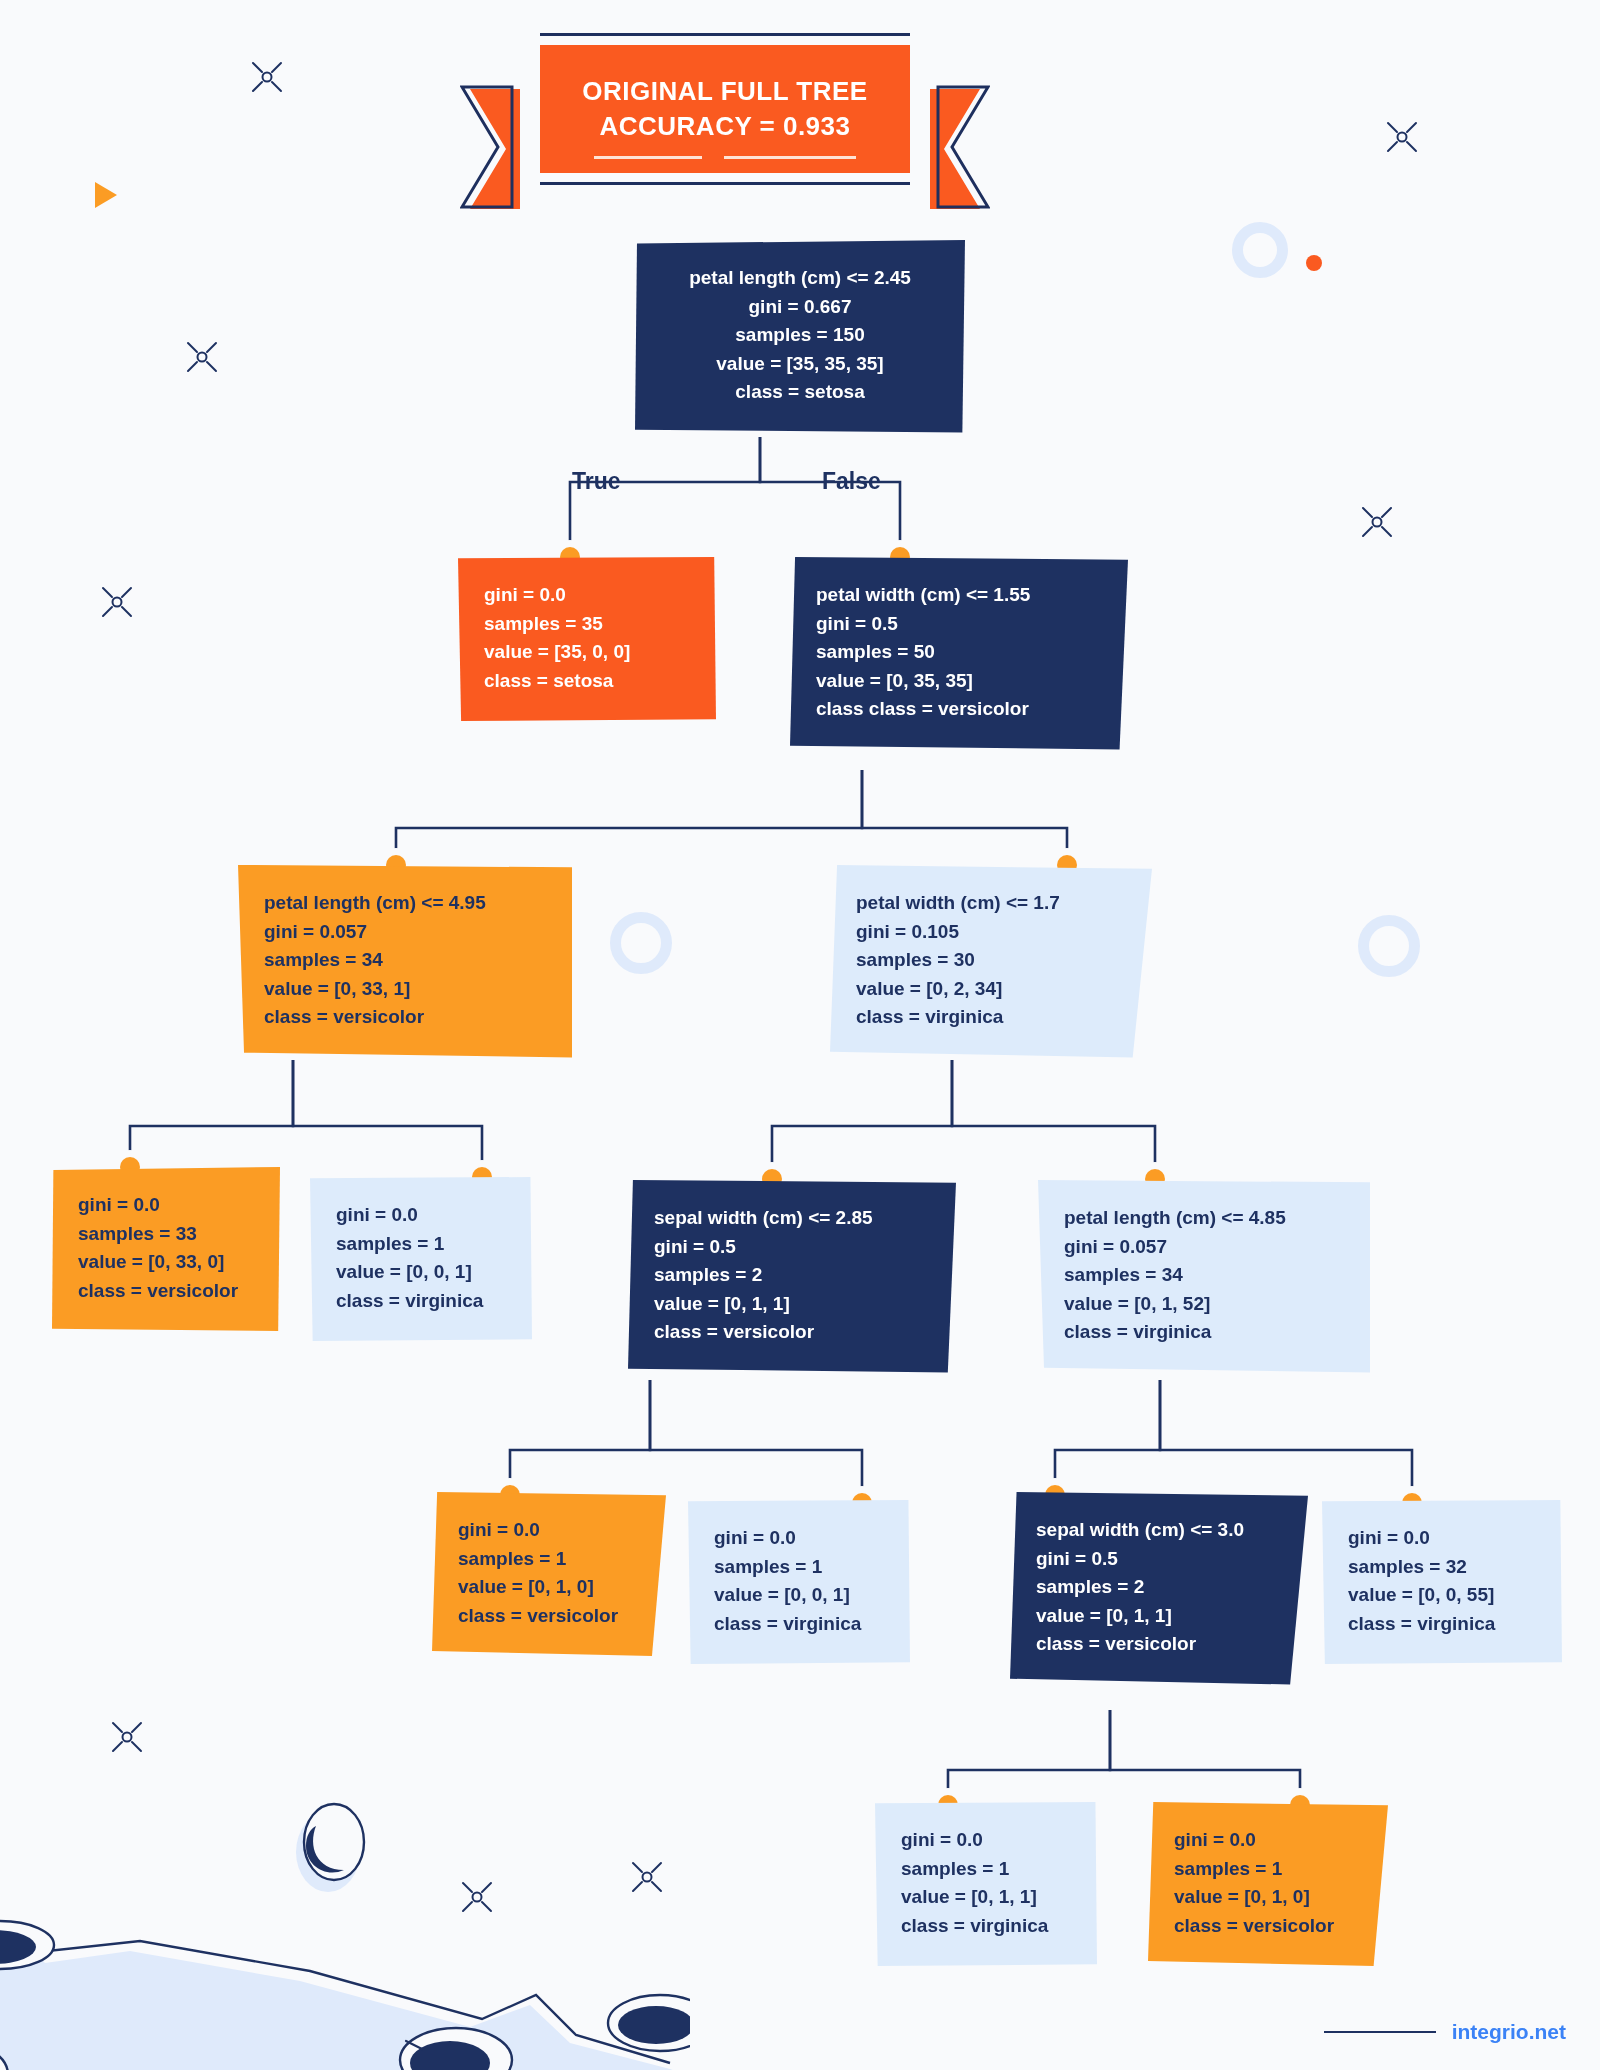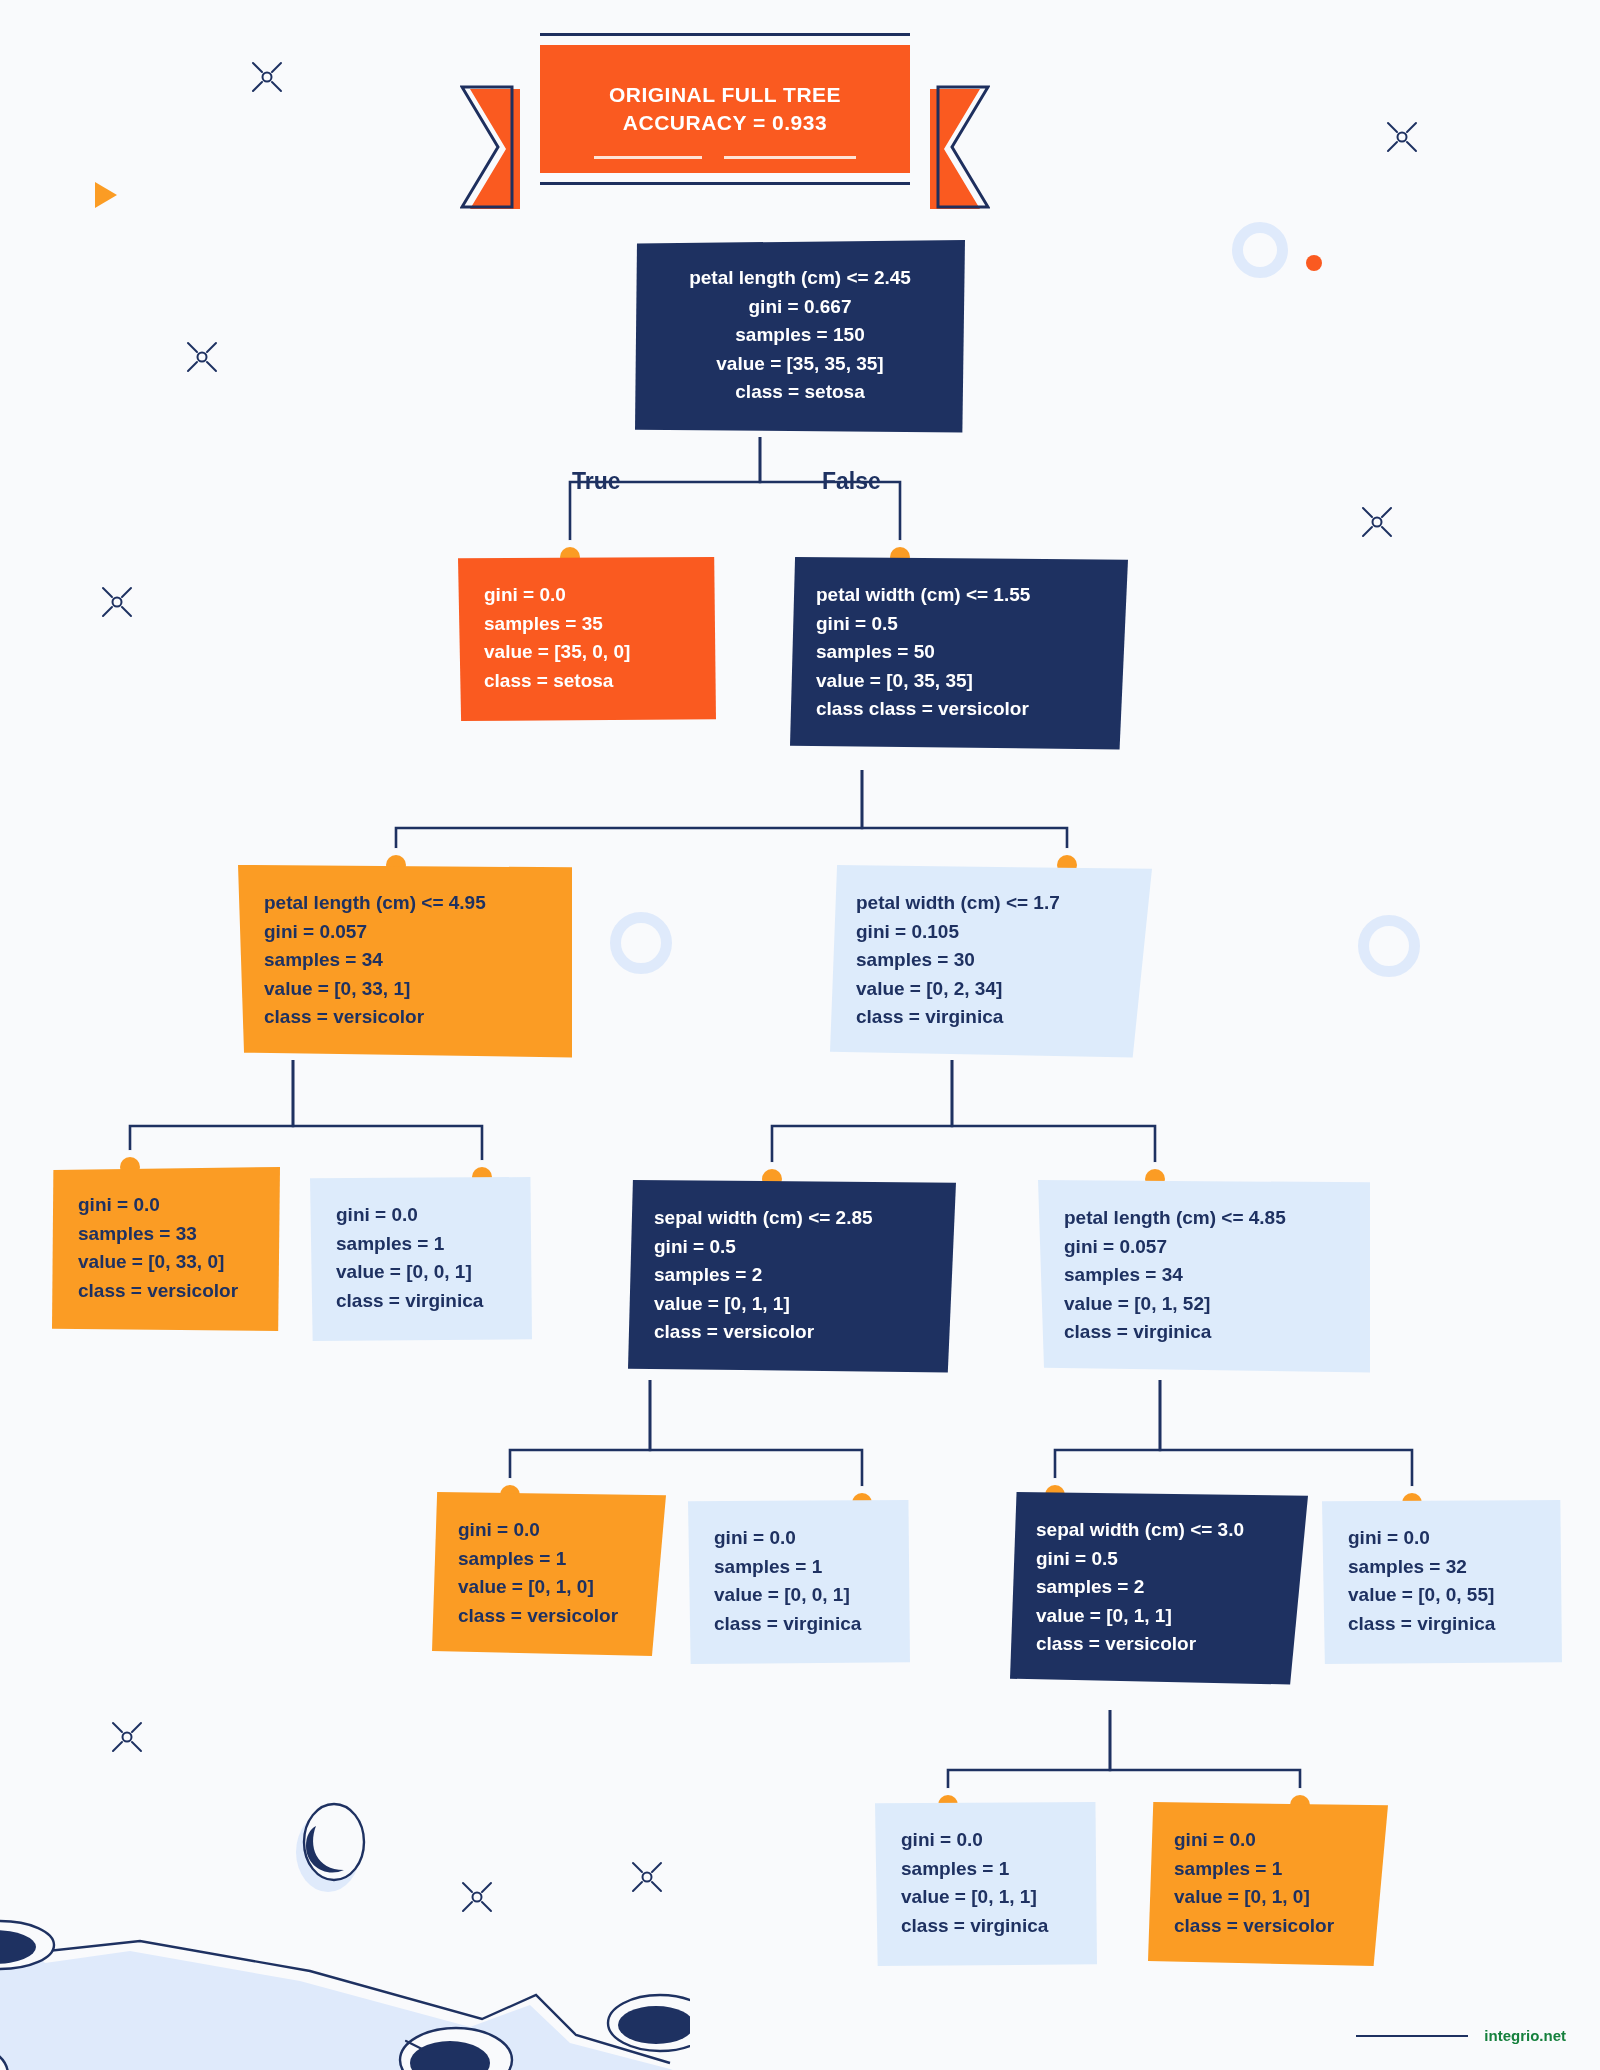"ORIGINAL FULL TREE" .banner-text { font-size: 21px -> 26px }
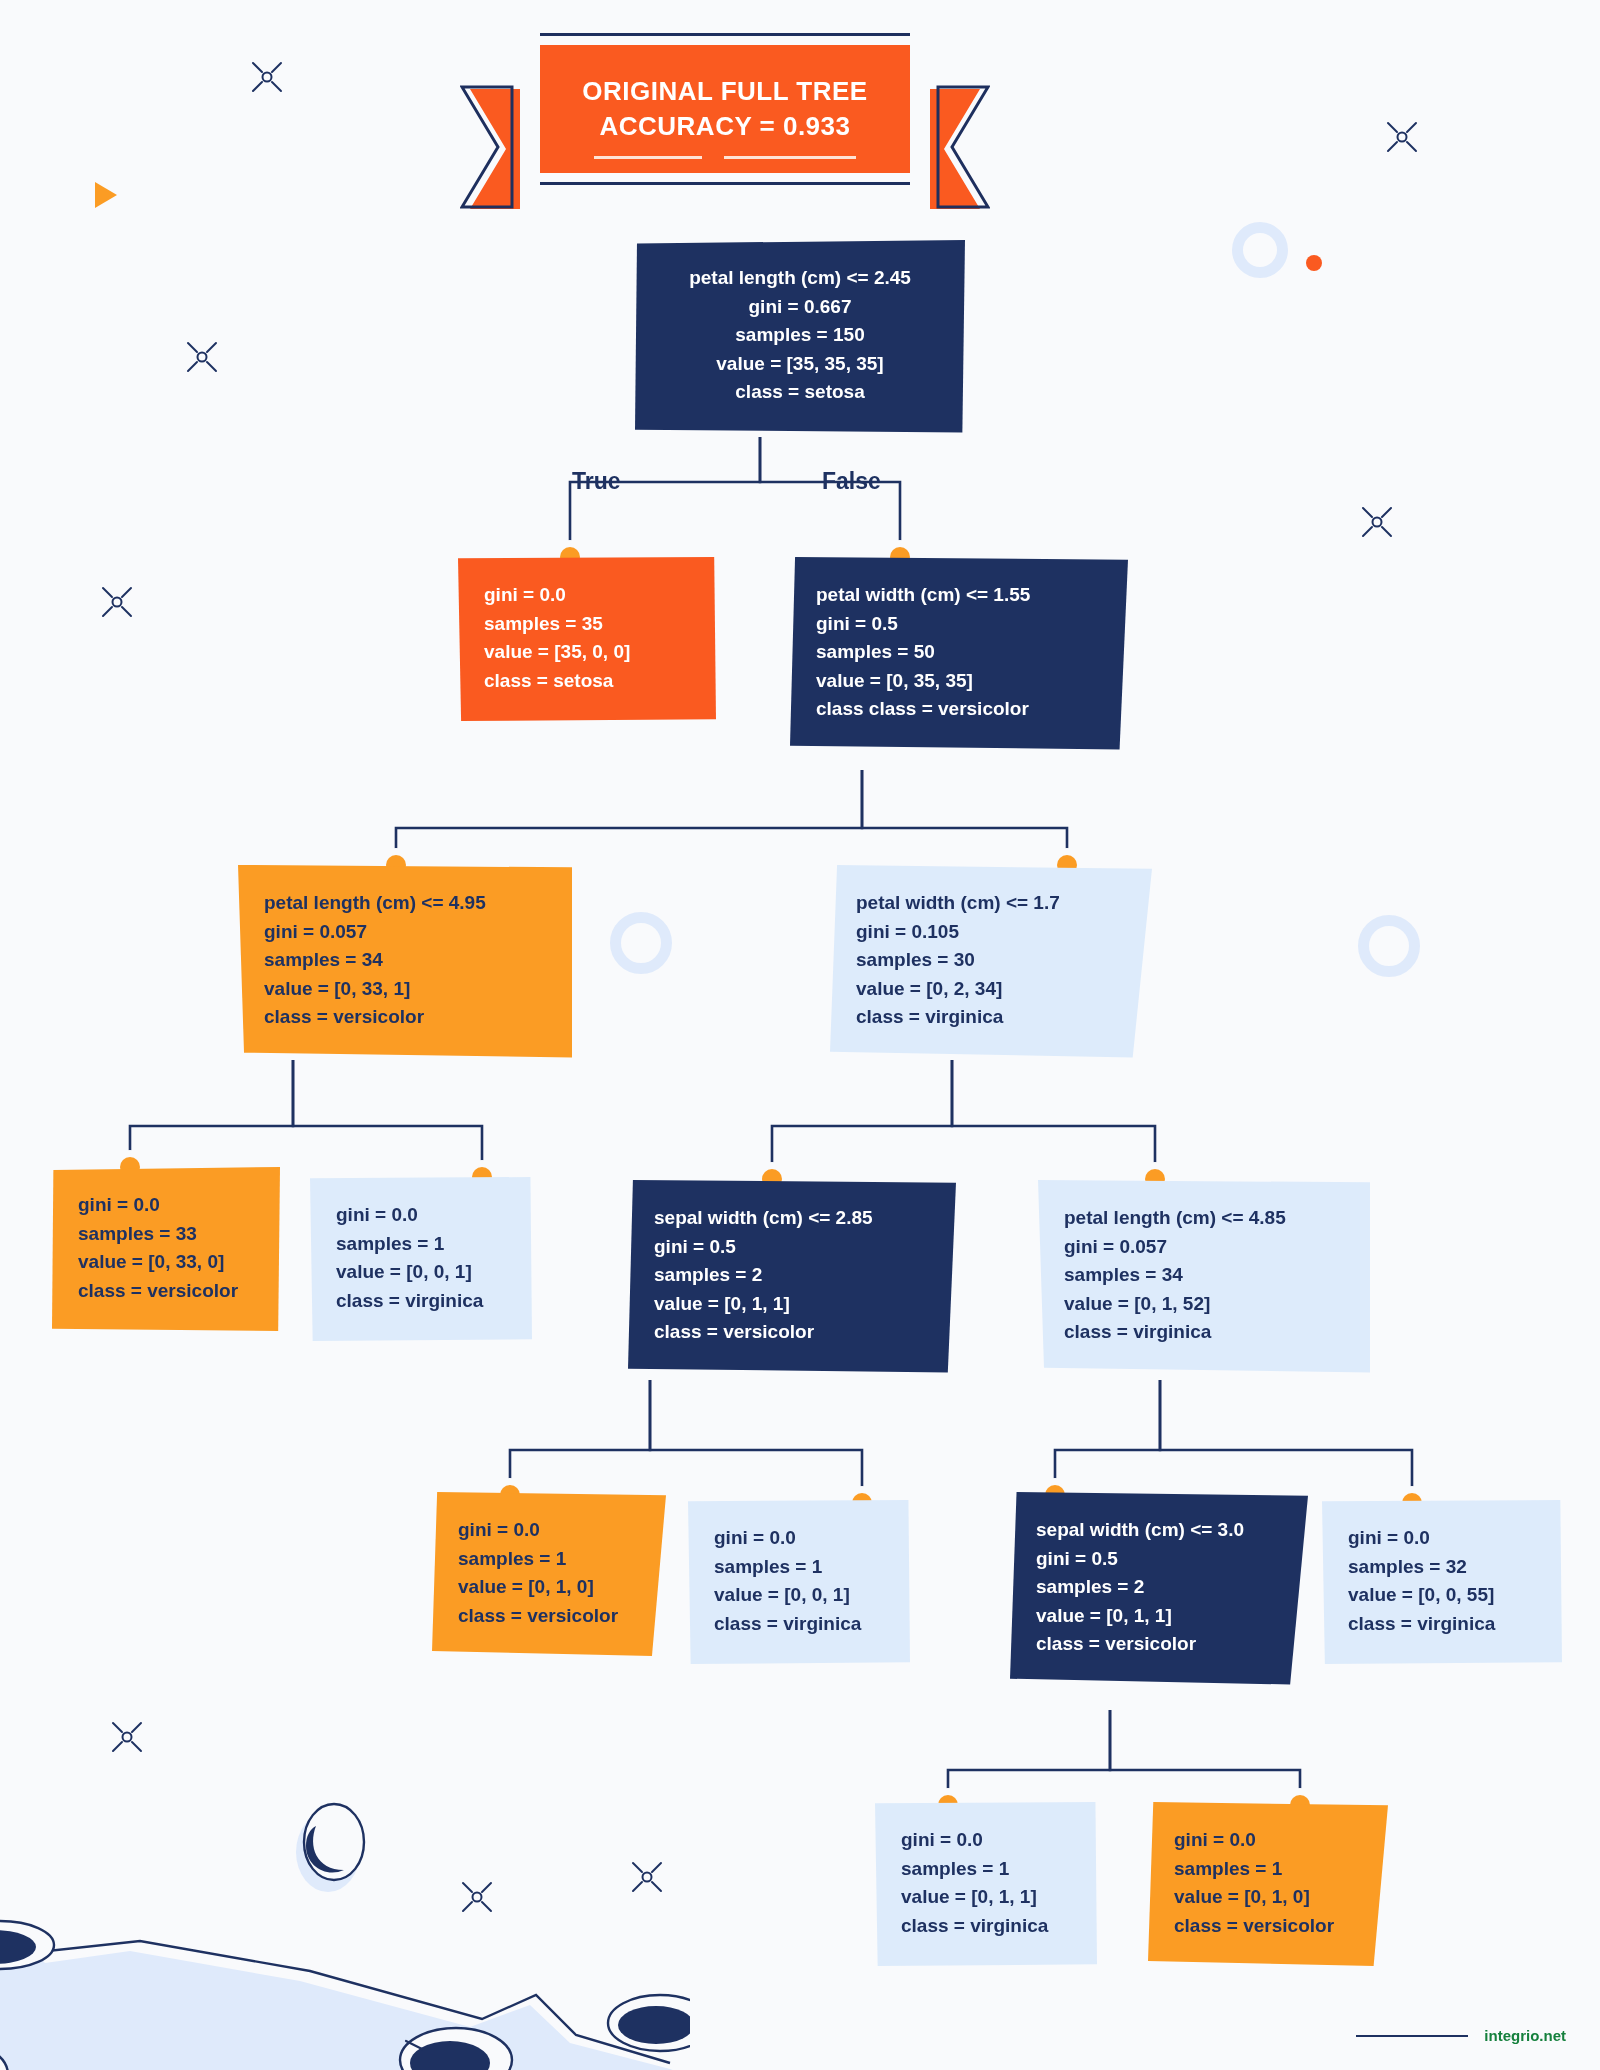"integrio.net" #footer .brand { color: #15803d -> #3b82f6; font-size: 15px -> 21px }
